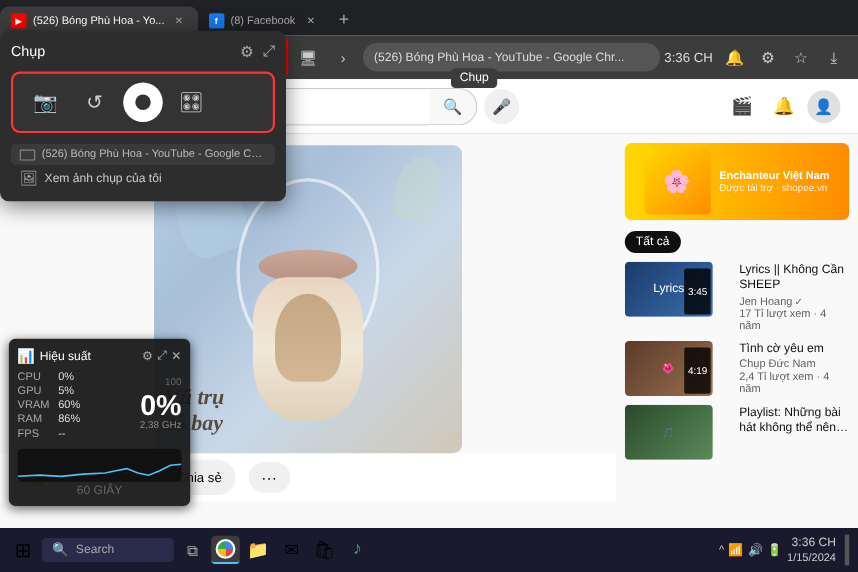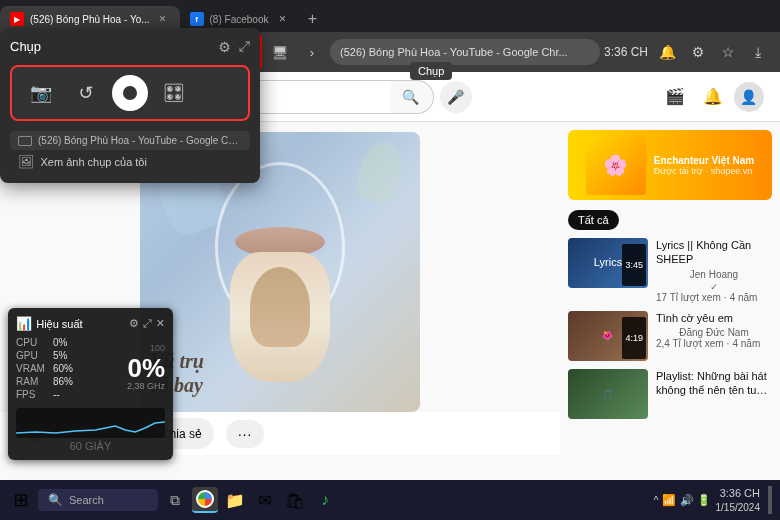"Lyrics || Không Cần SHEEP" .related-info { margin-left: none -> 16px }
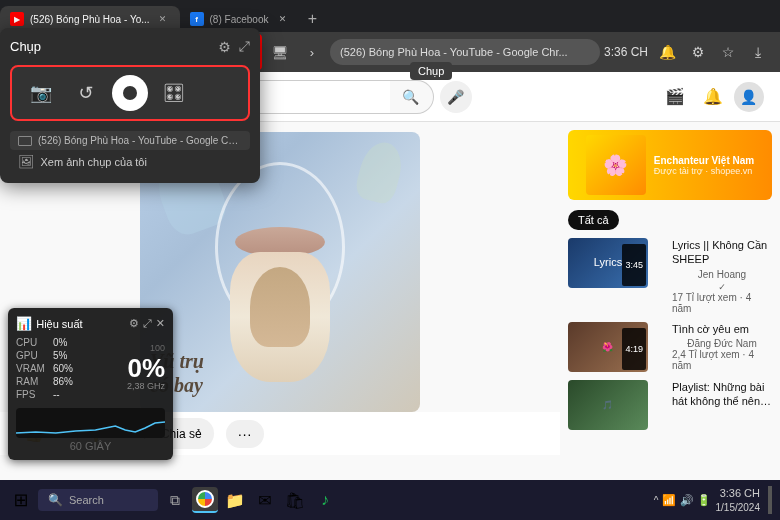"Jen Hoang" .related-channel { flex-direction: column -> none }
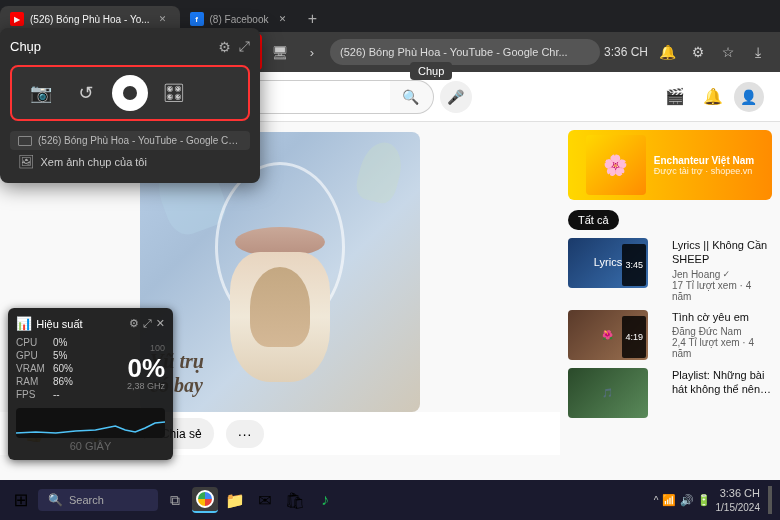"Đăng Đức Nam" span { text: Đăng -> Chụp }
